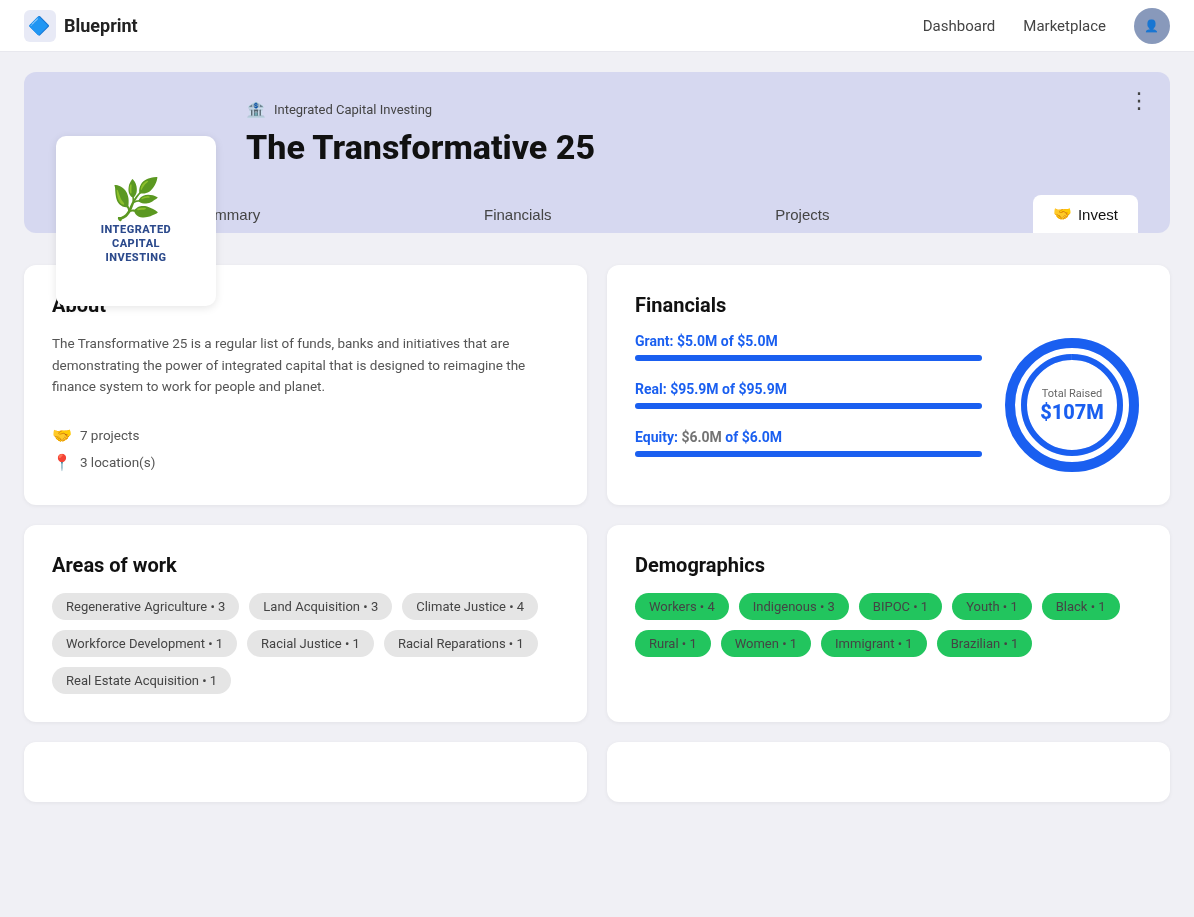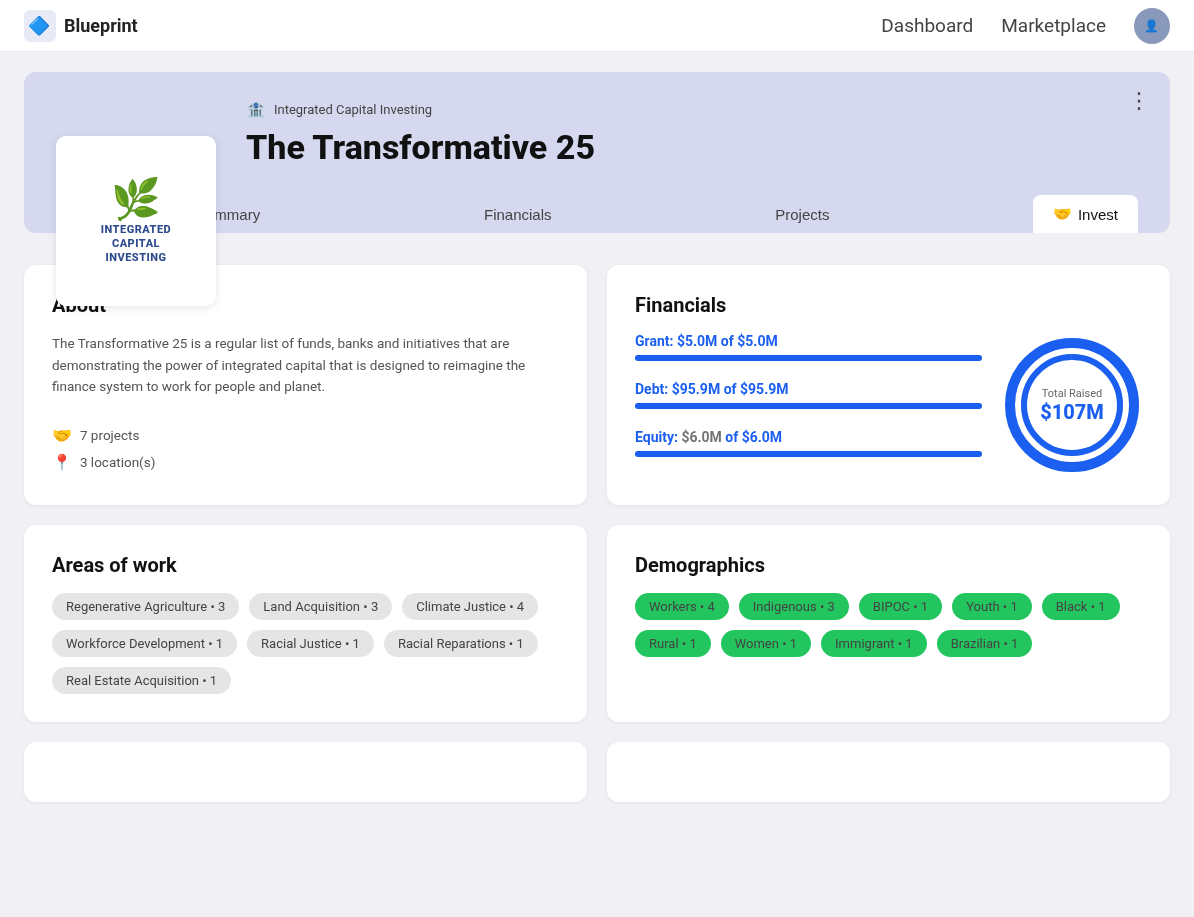"Dashboard" .nav-link { font-size: 19px -> 15px }
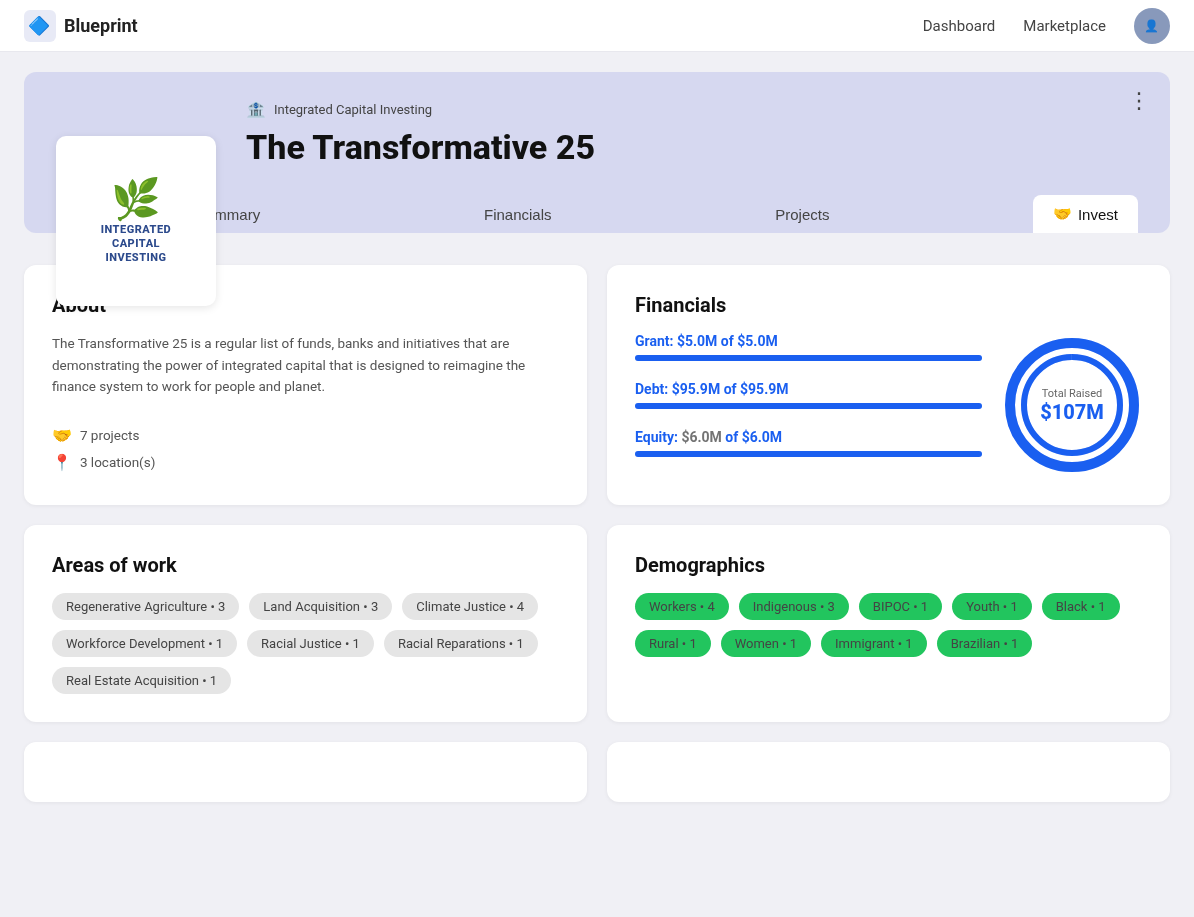"Debt:" span { text: Debt -> Real }
